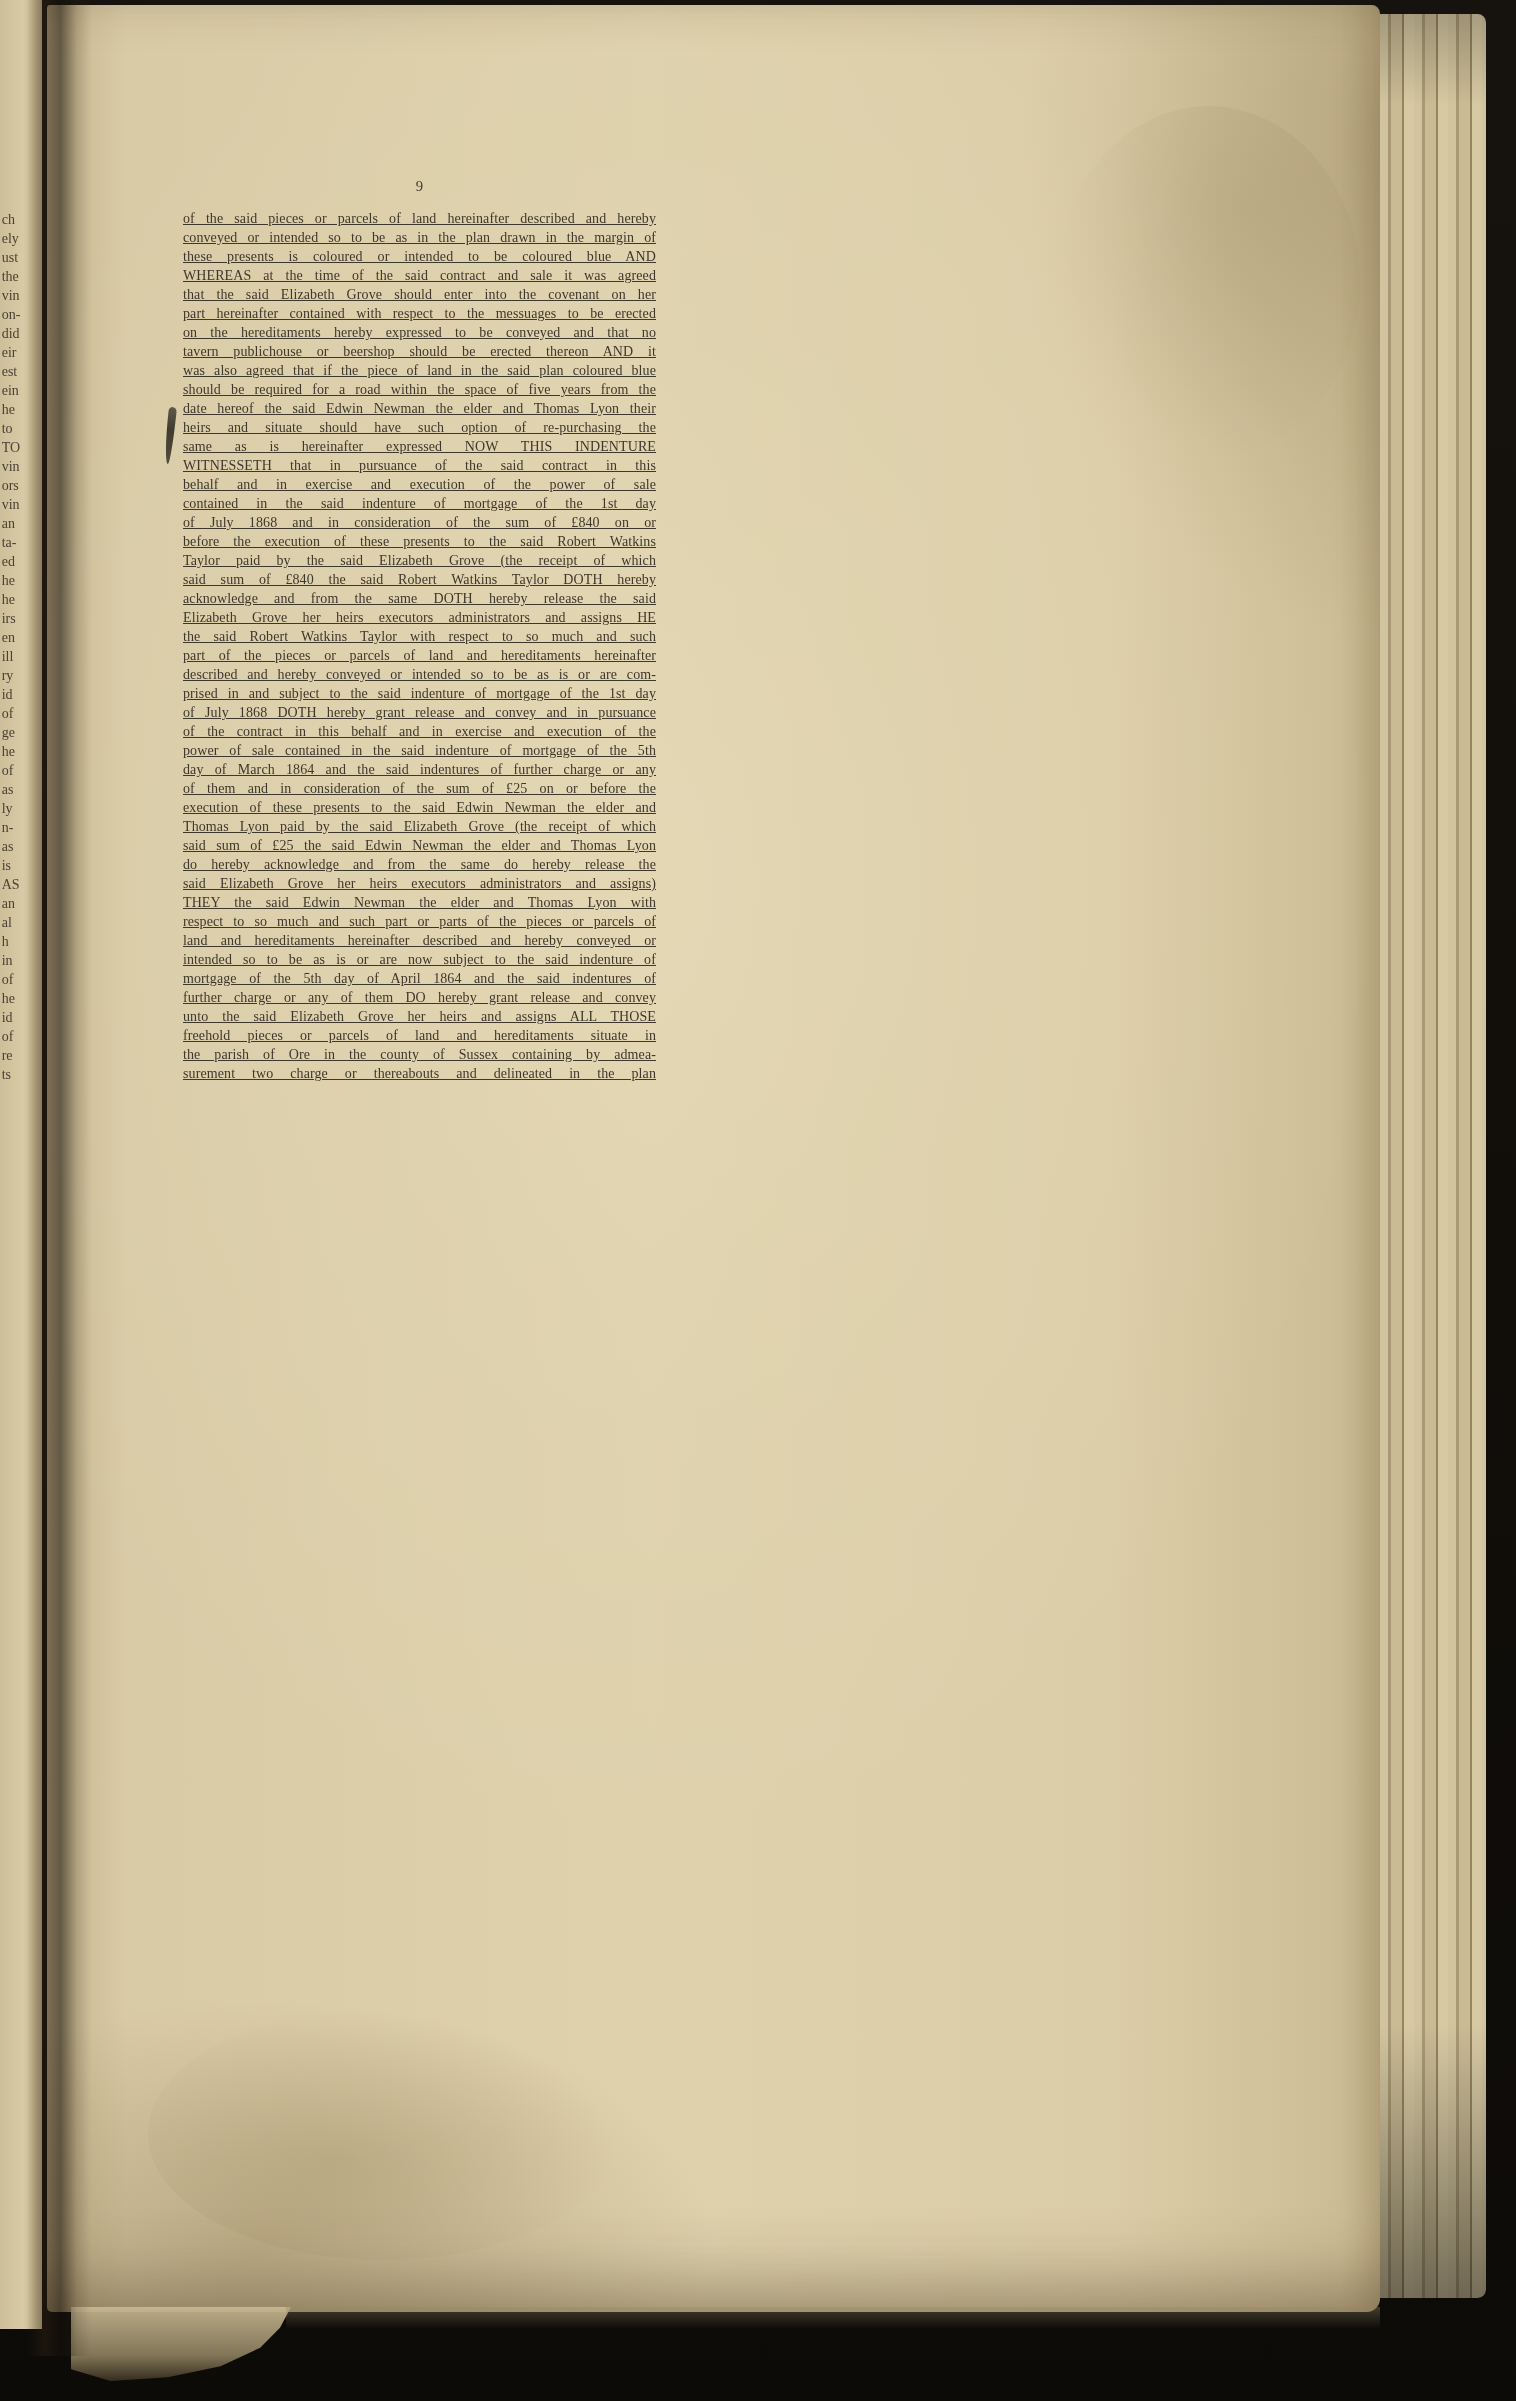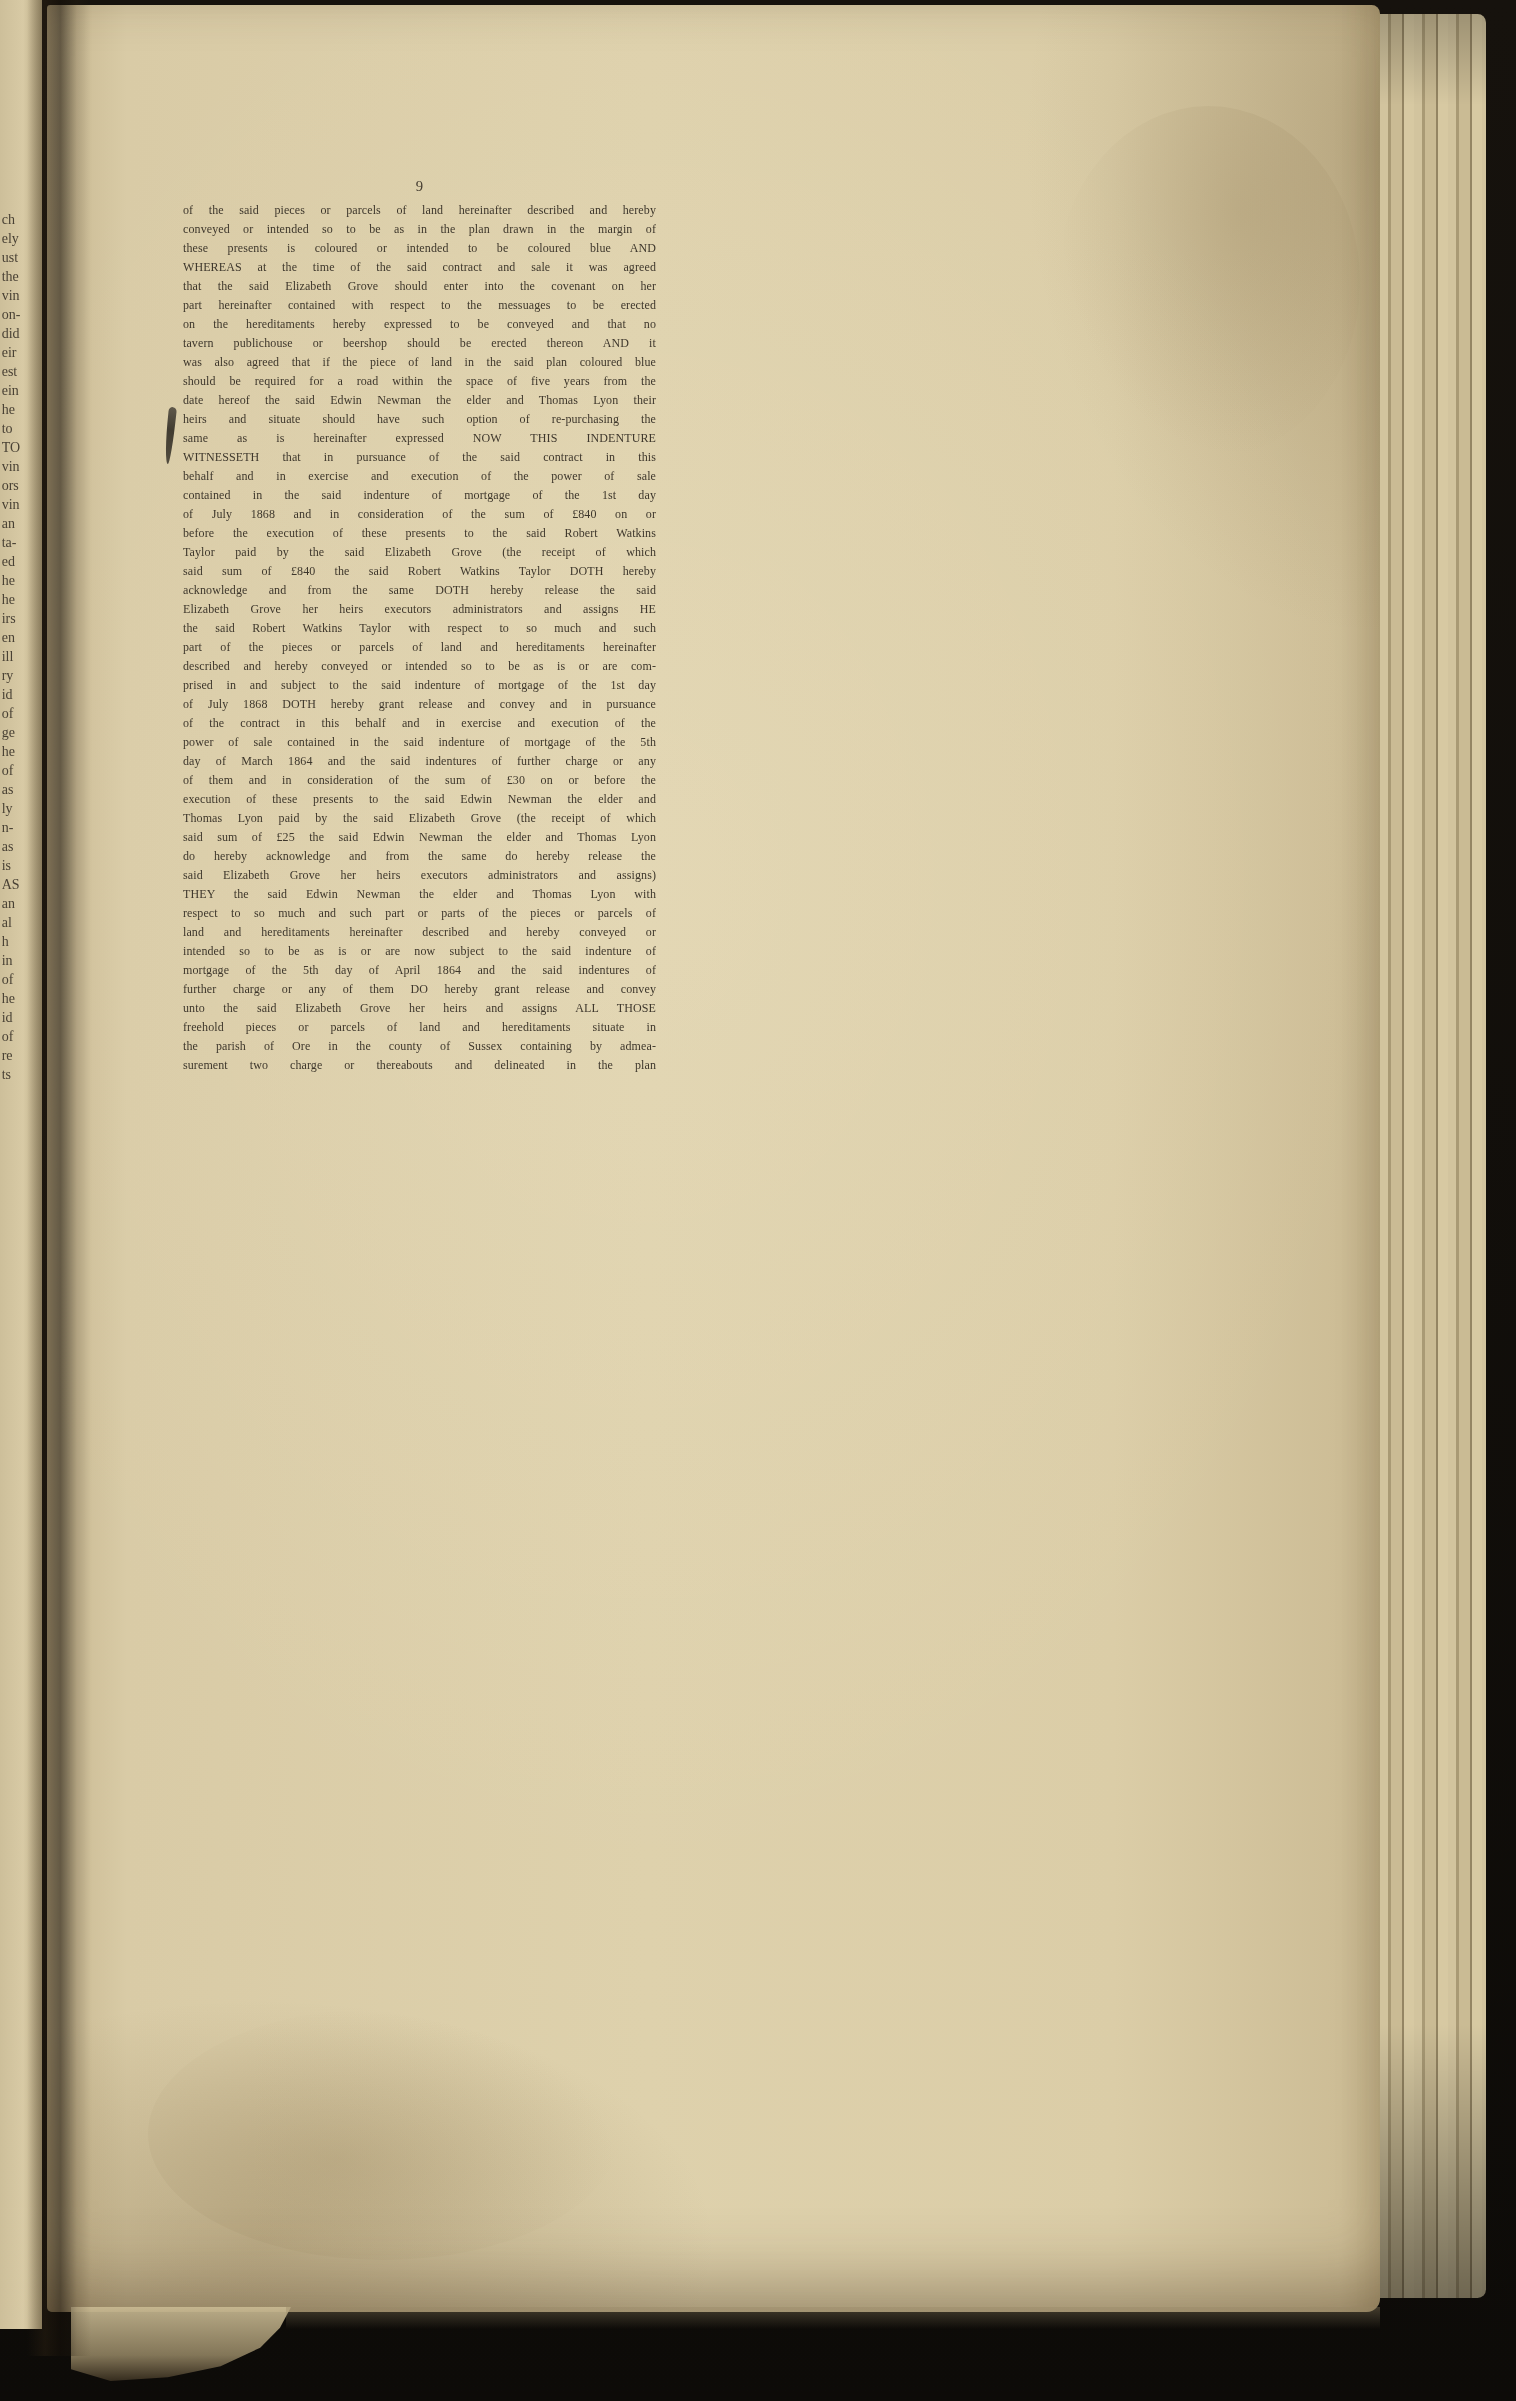"of the said pieces or" .text-block { font-size: 12px -> 14px; text-decoration: none -> underline; top: 196px -> 204px }
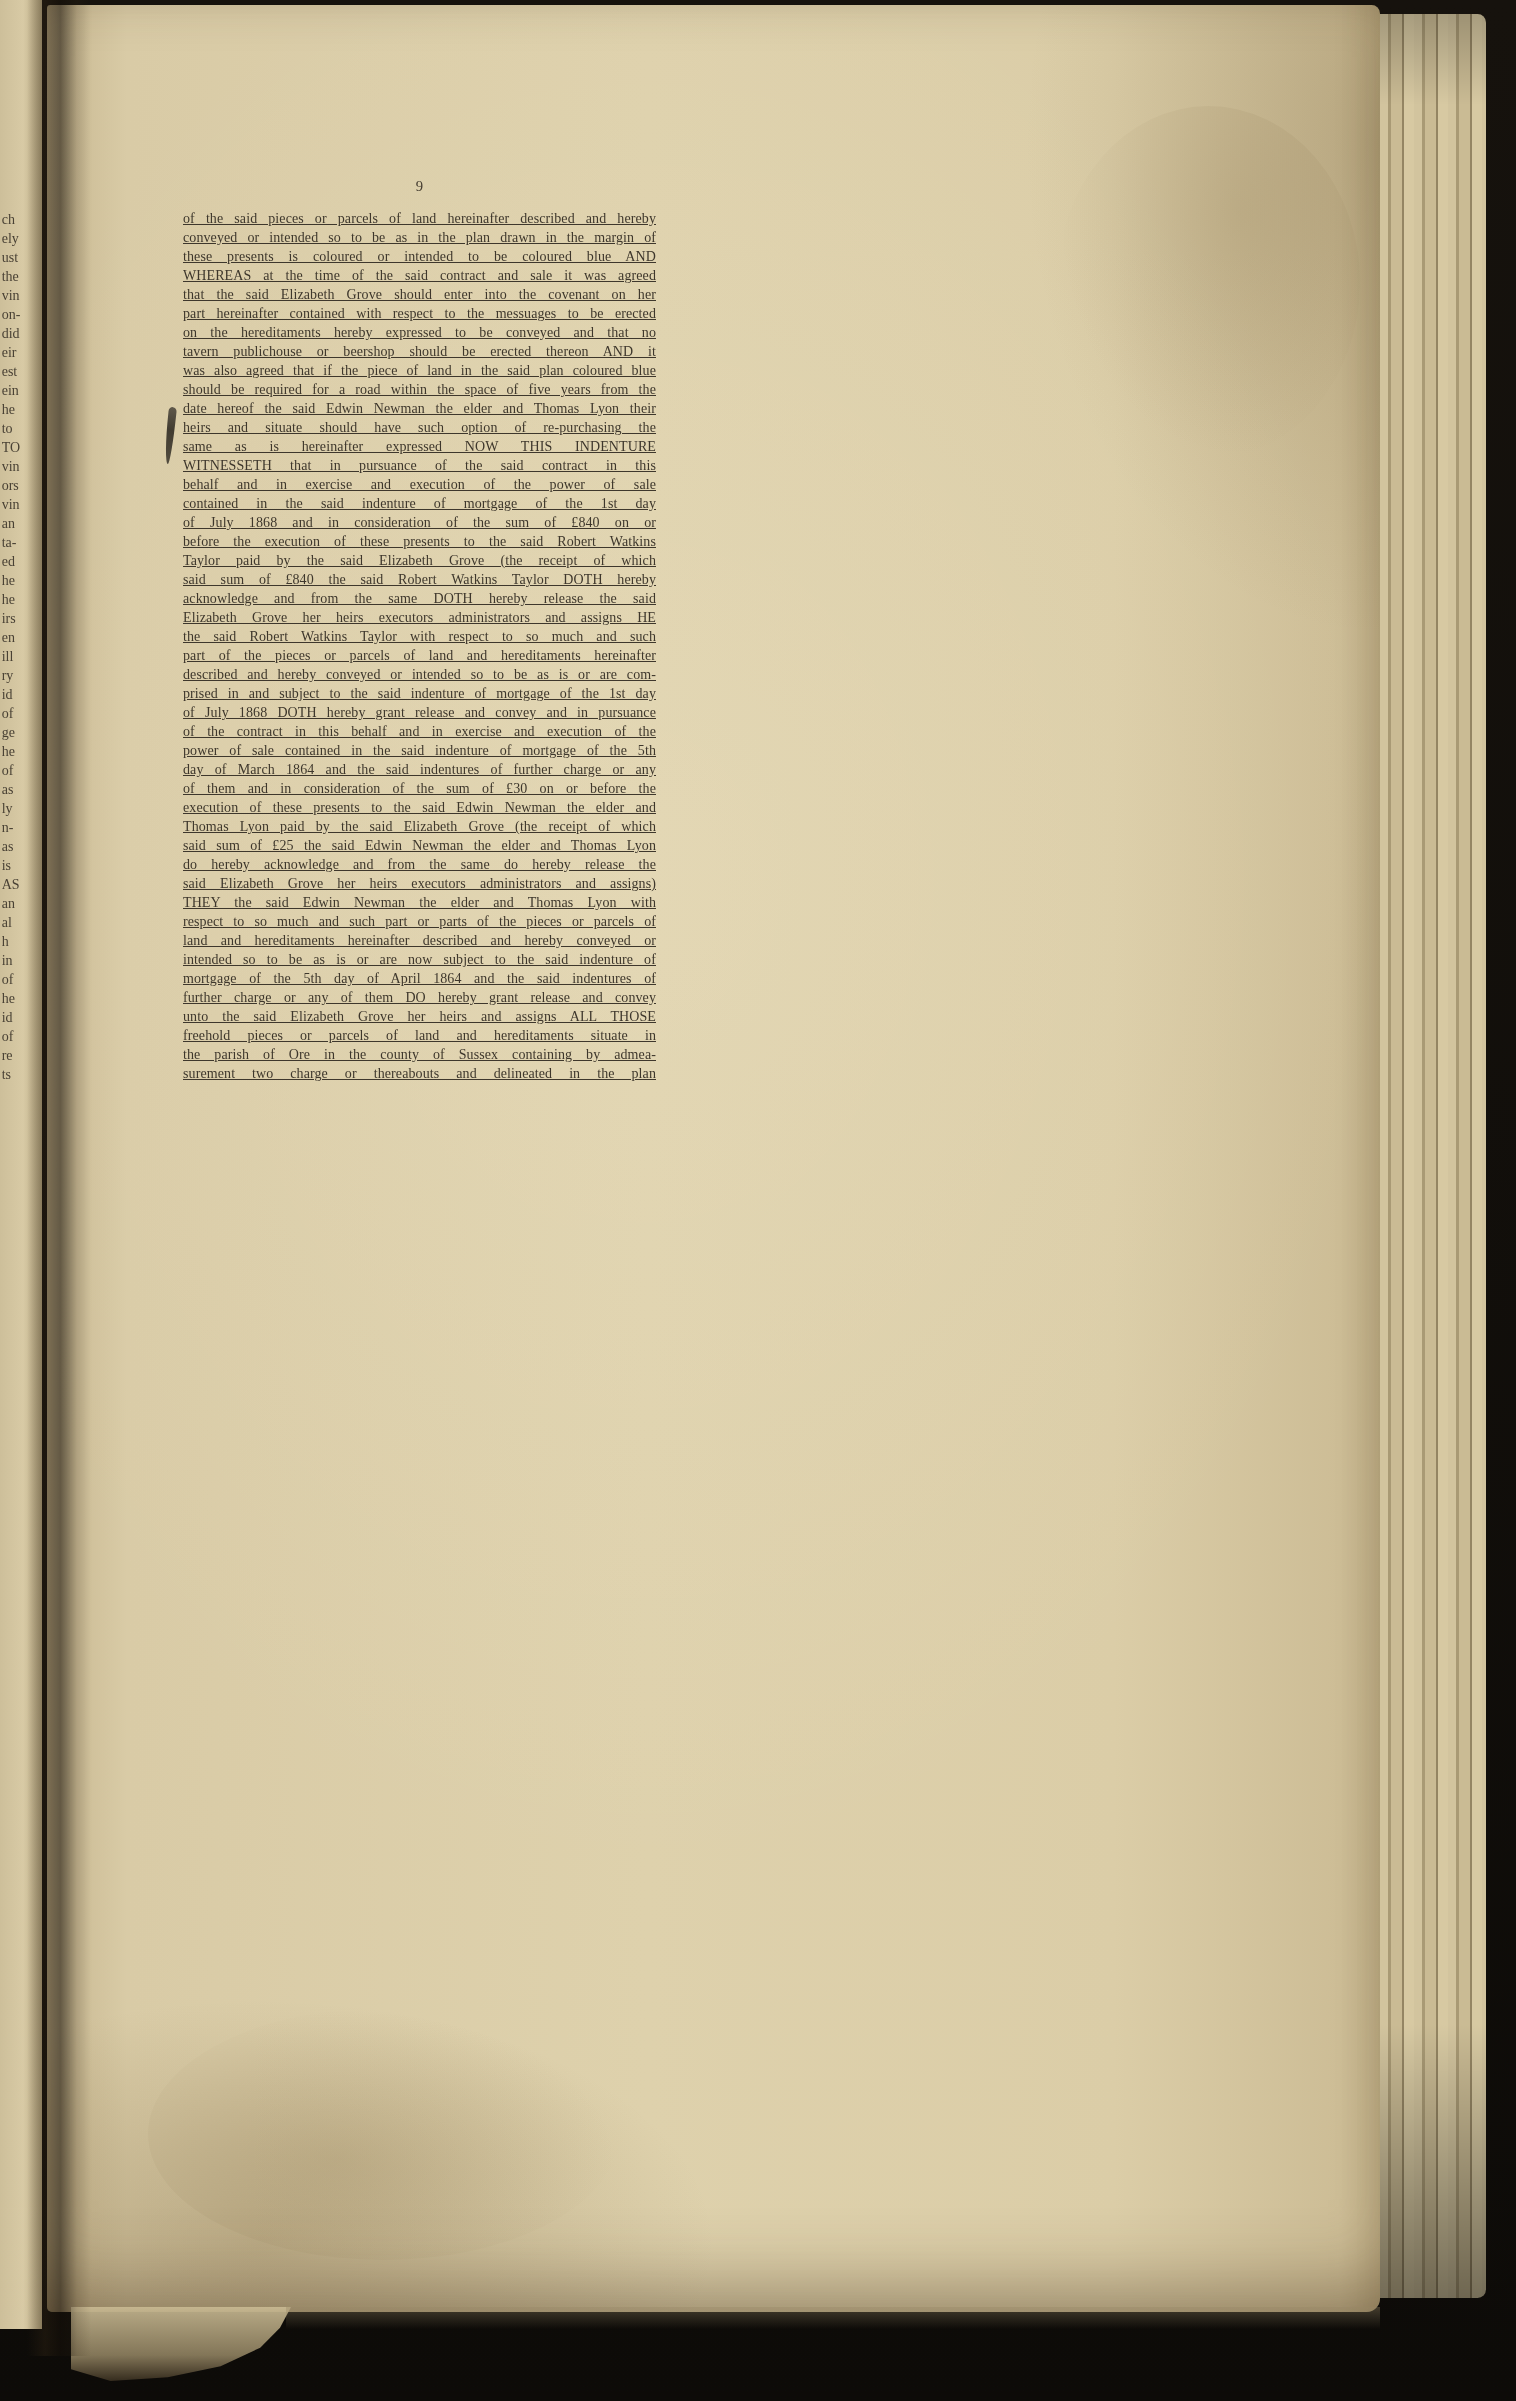"of them and in consideration" div.line { text: £30 -> £25 }
